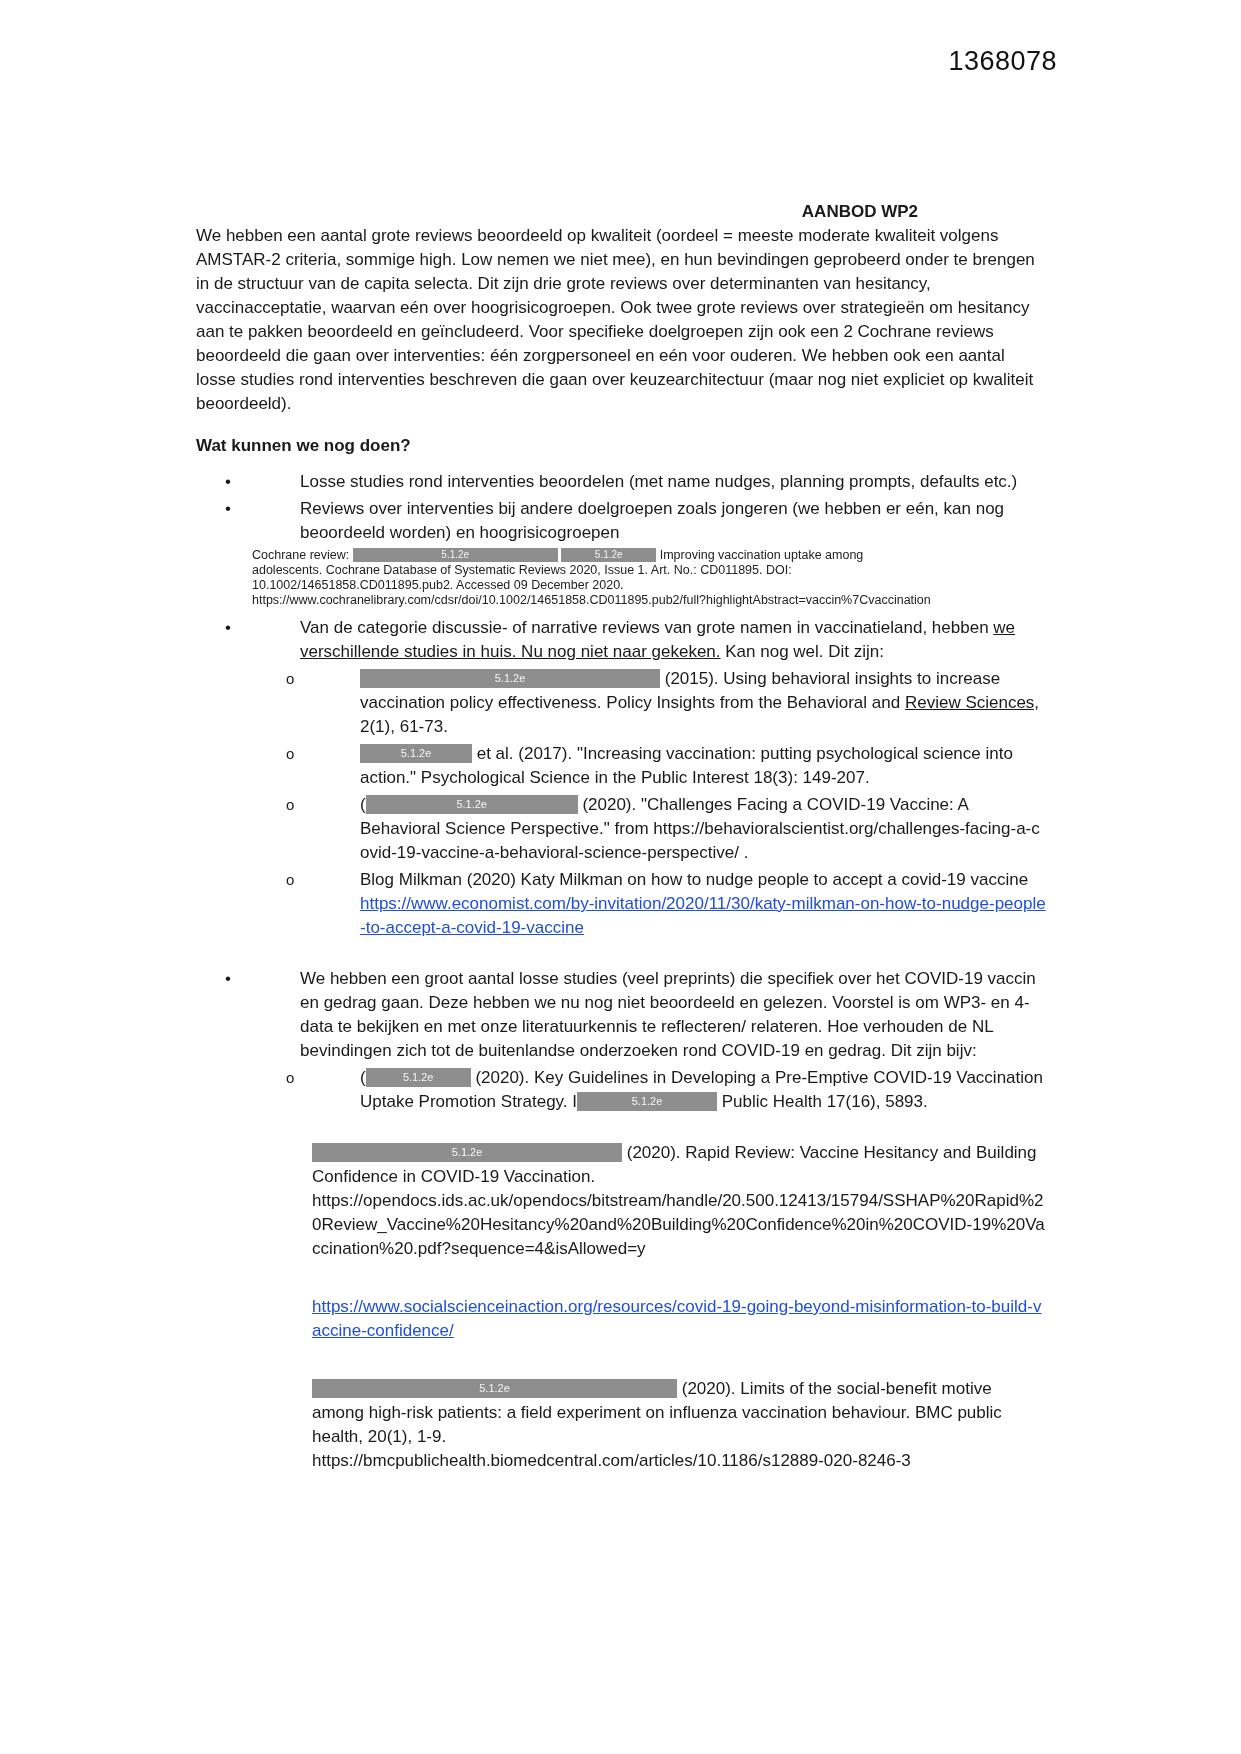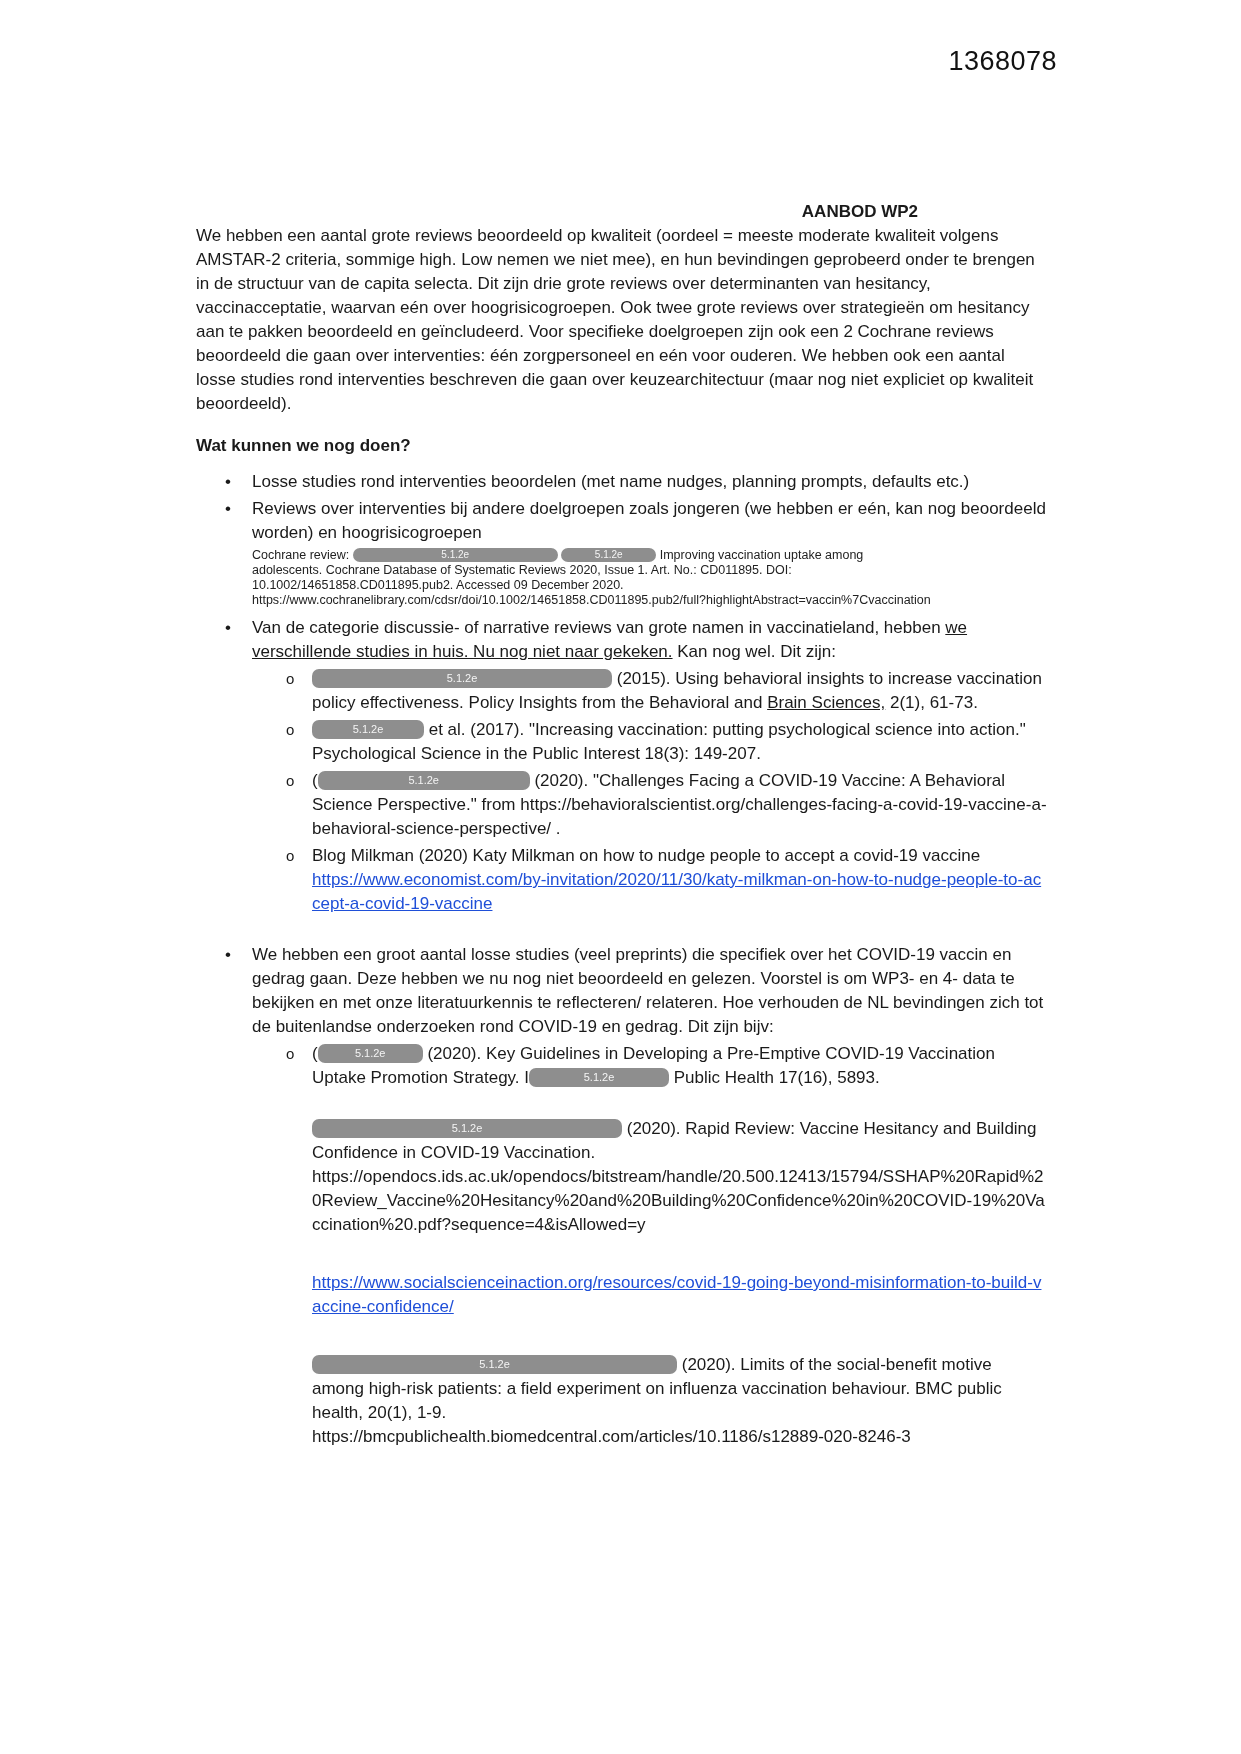"Losse studies rond interventies" .li-content { margin-left: none -> 48px }
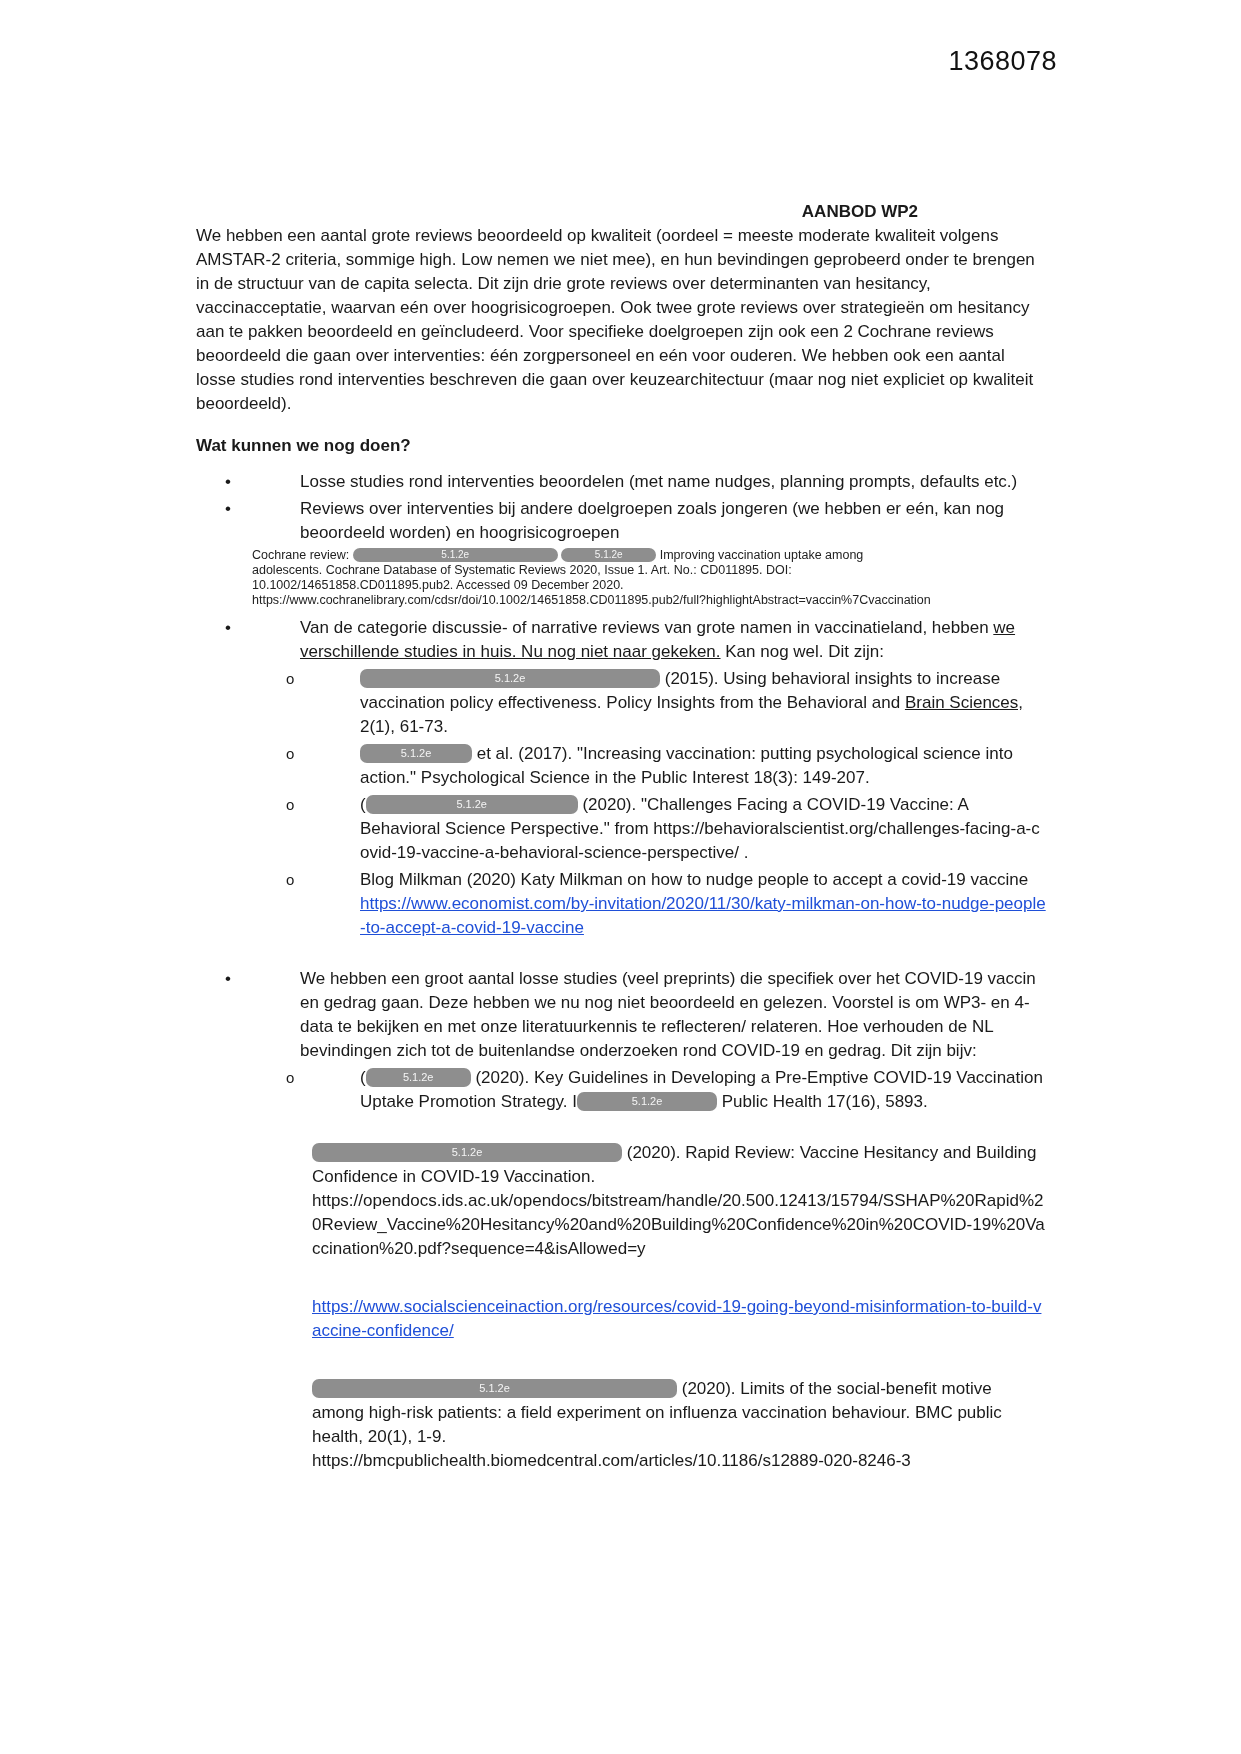"5.1.2e" .redaction { border-radius: 7px -> none }
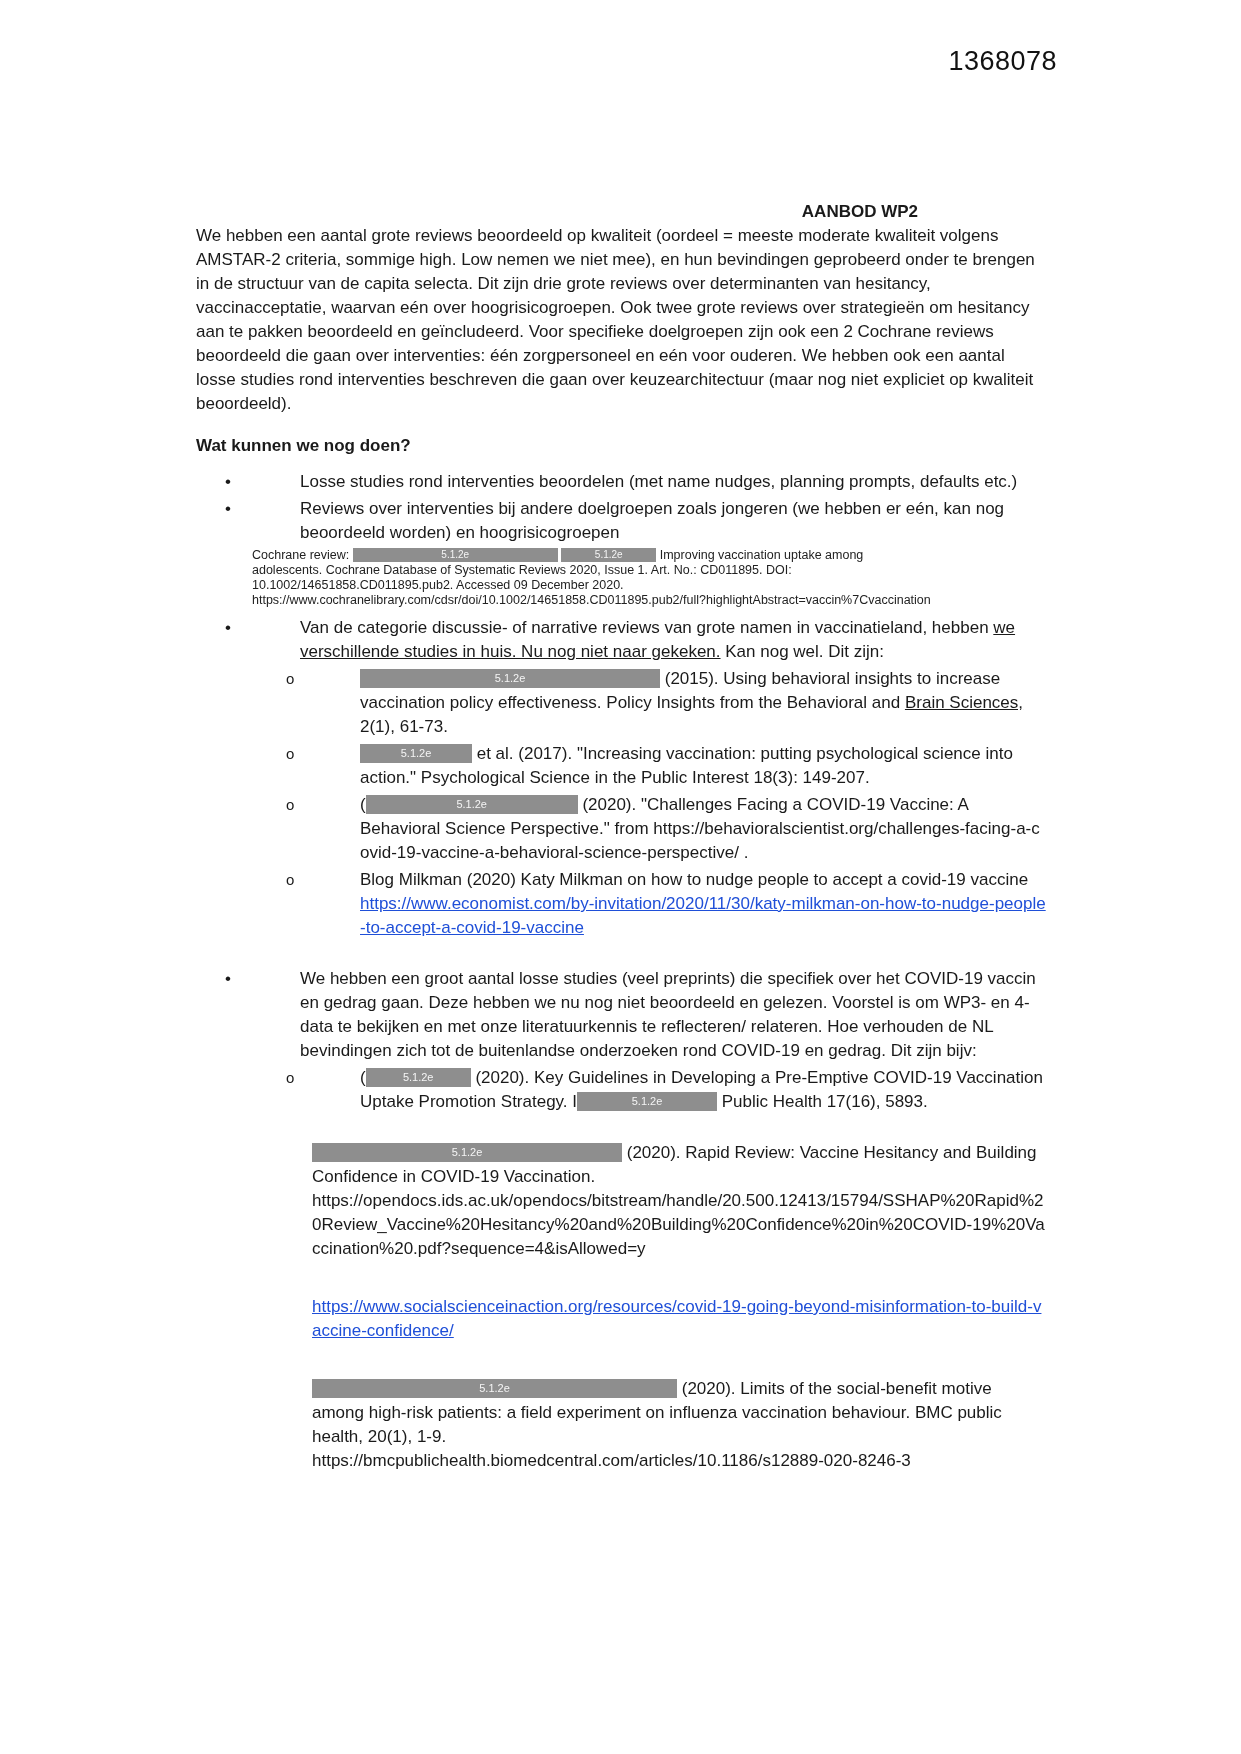"Brain Sciences," span.u { text: Brain -> Review }
